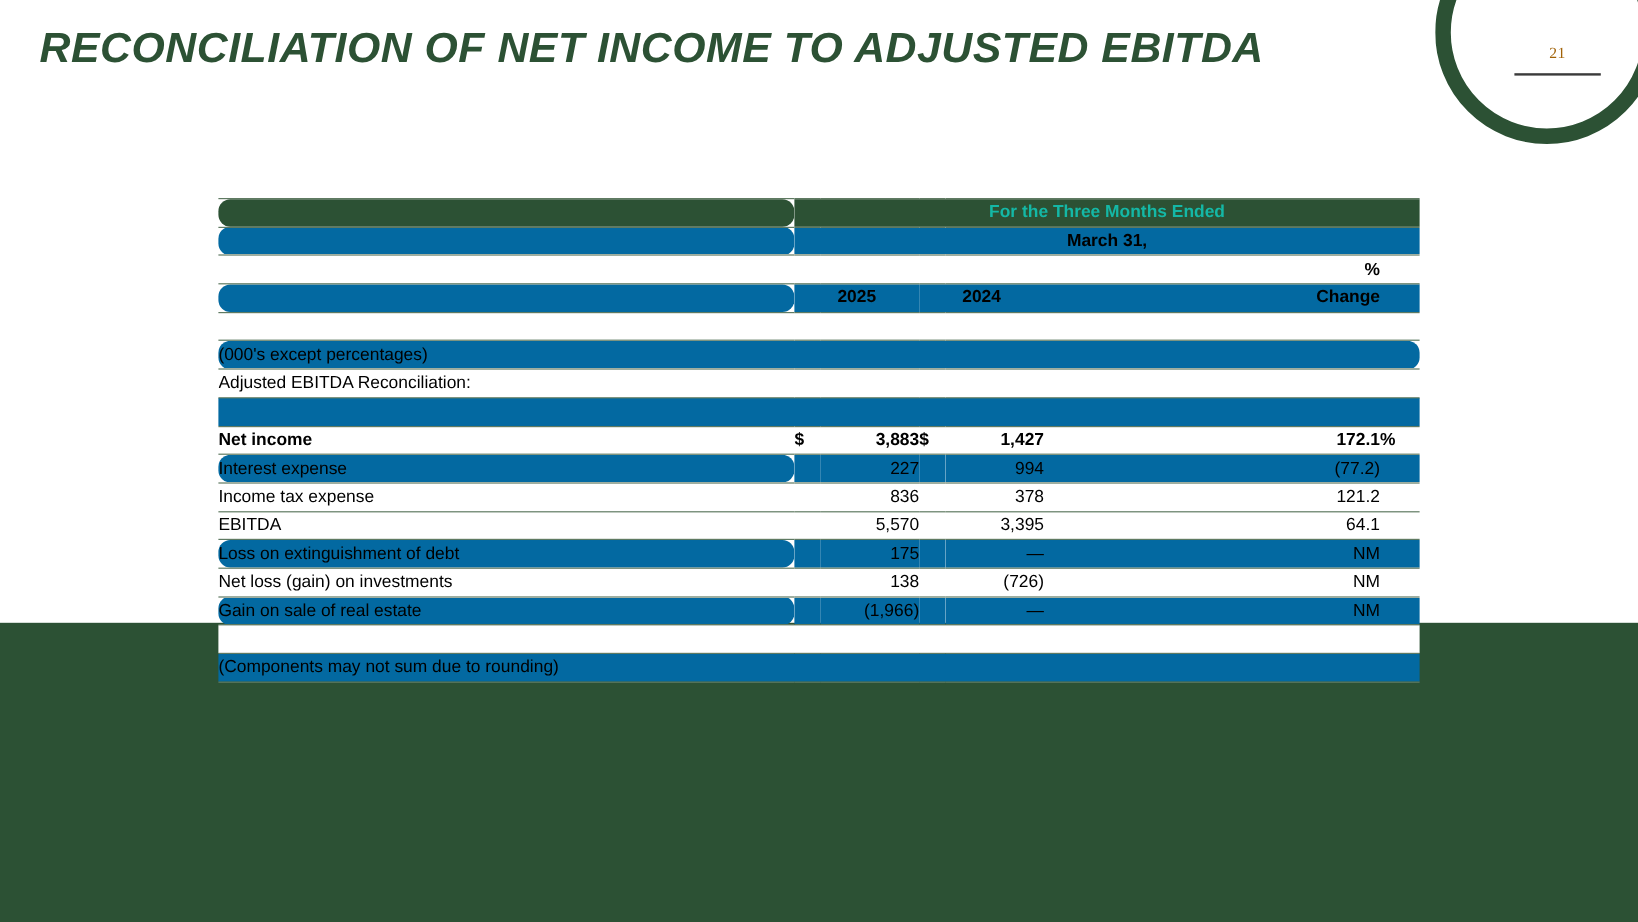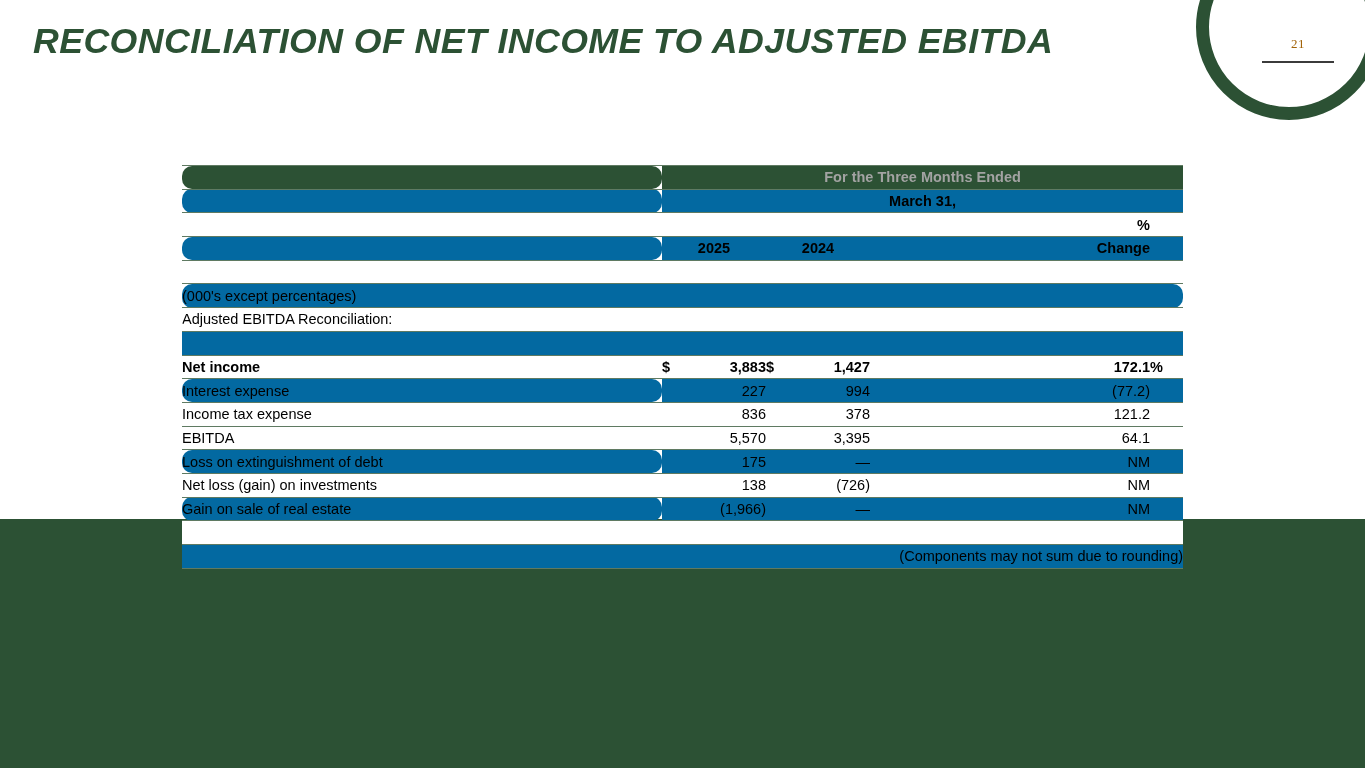"For the Three Months Ended" tr.r-head td { color: #a3a3a3 -> #14b8a6 }
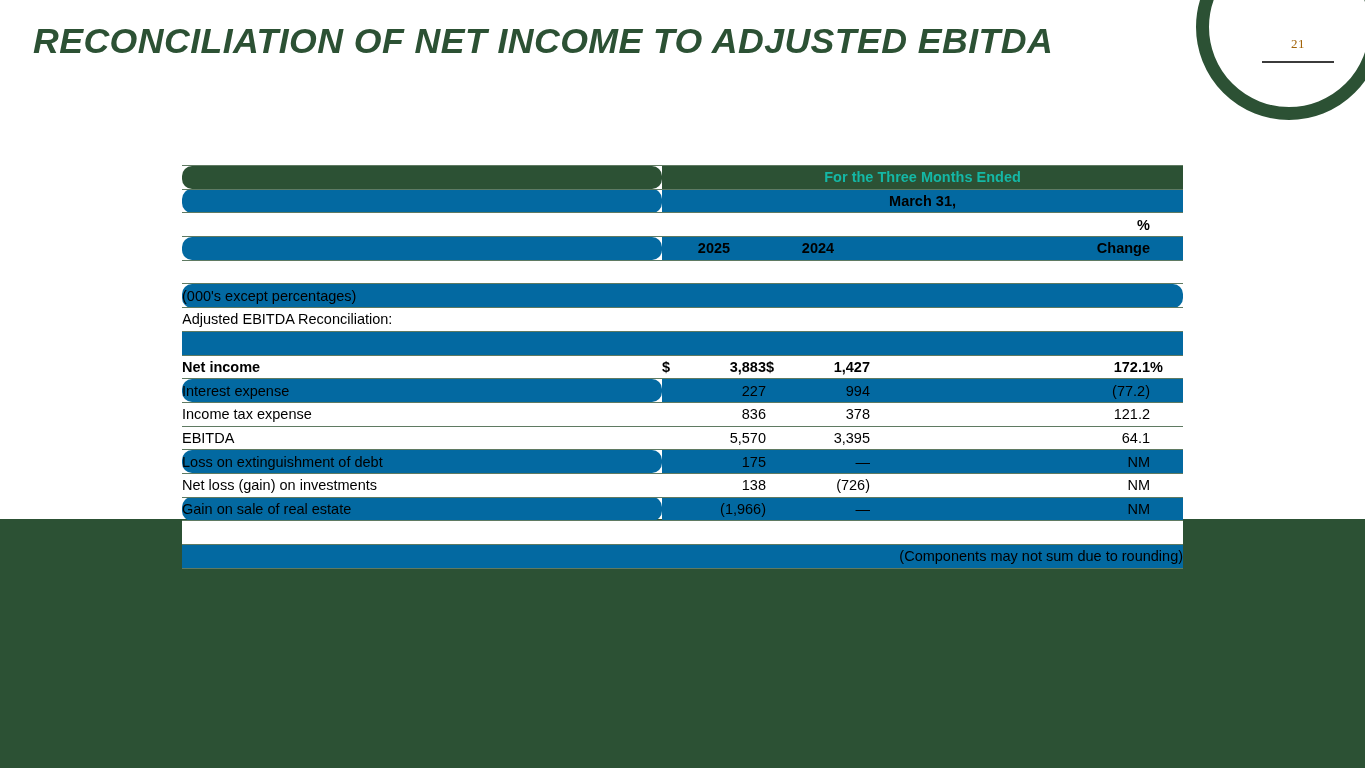"(Components may not sum due" .foot { text-align: right -> left }
